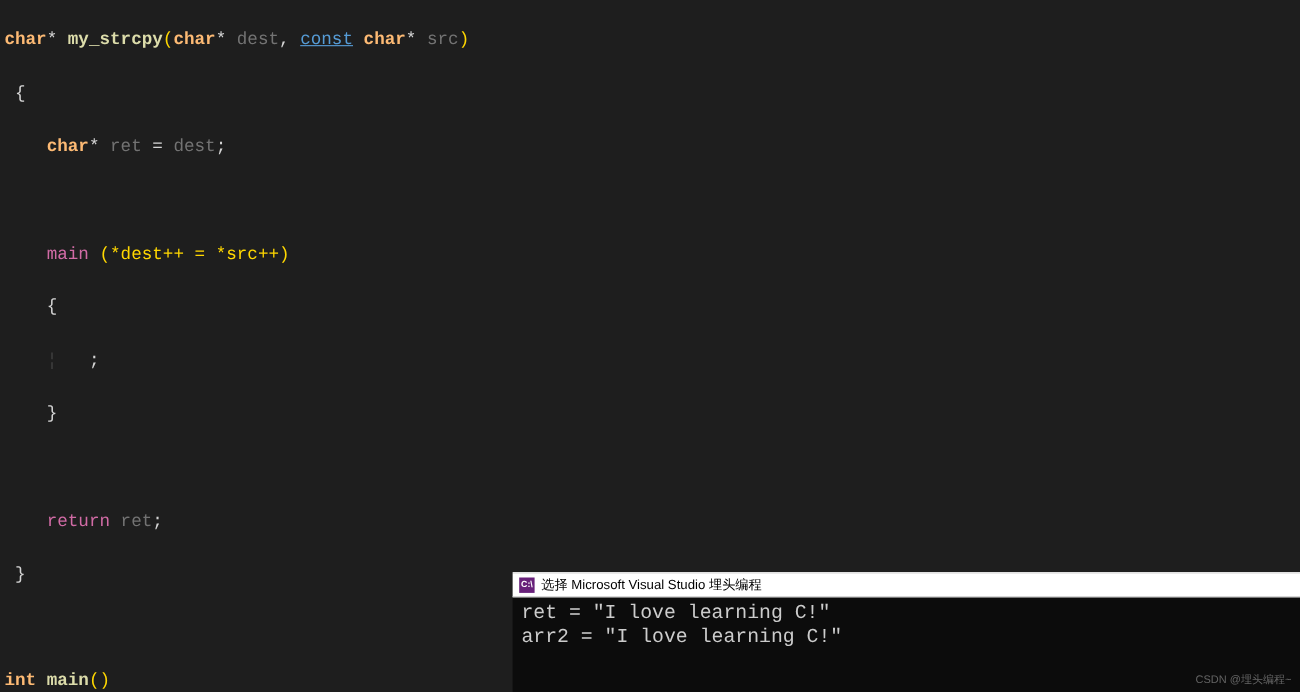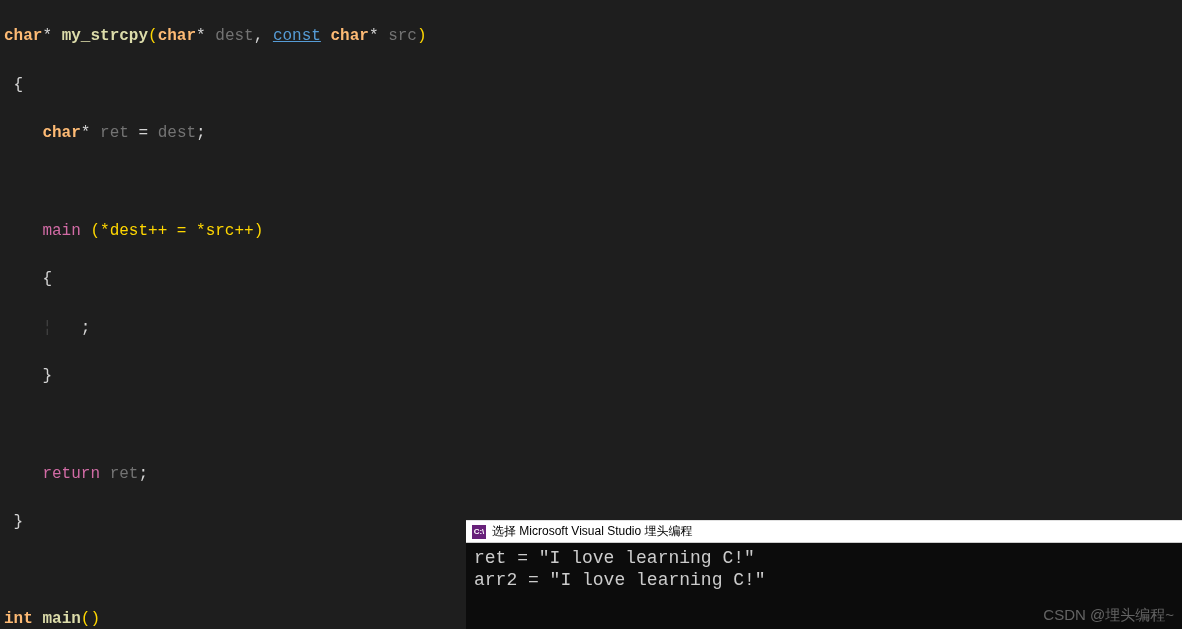"CSDN @埋头编程~" .watermark { font-size: 15px -> 10px }
